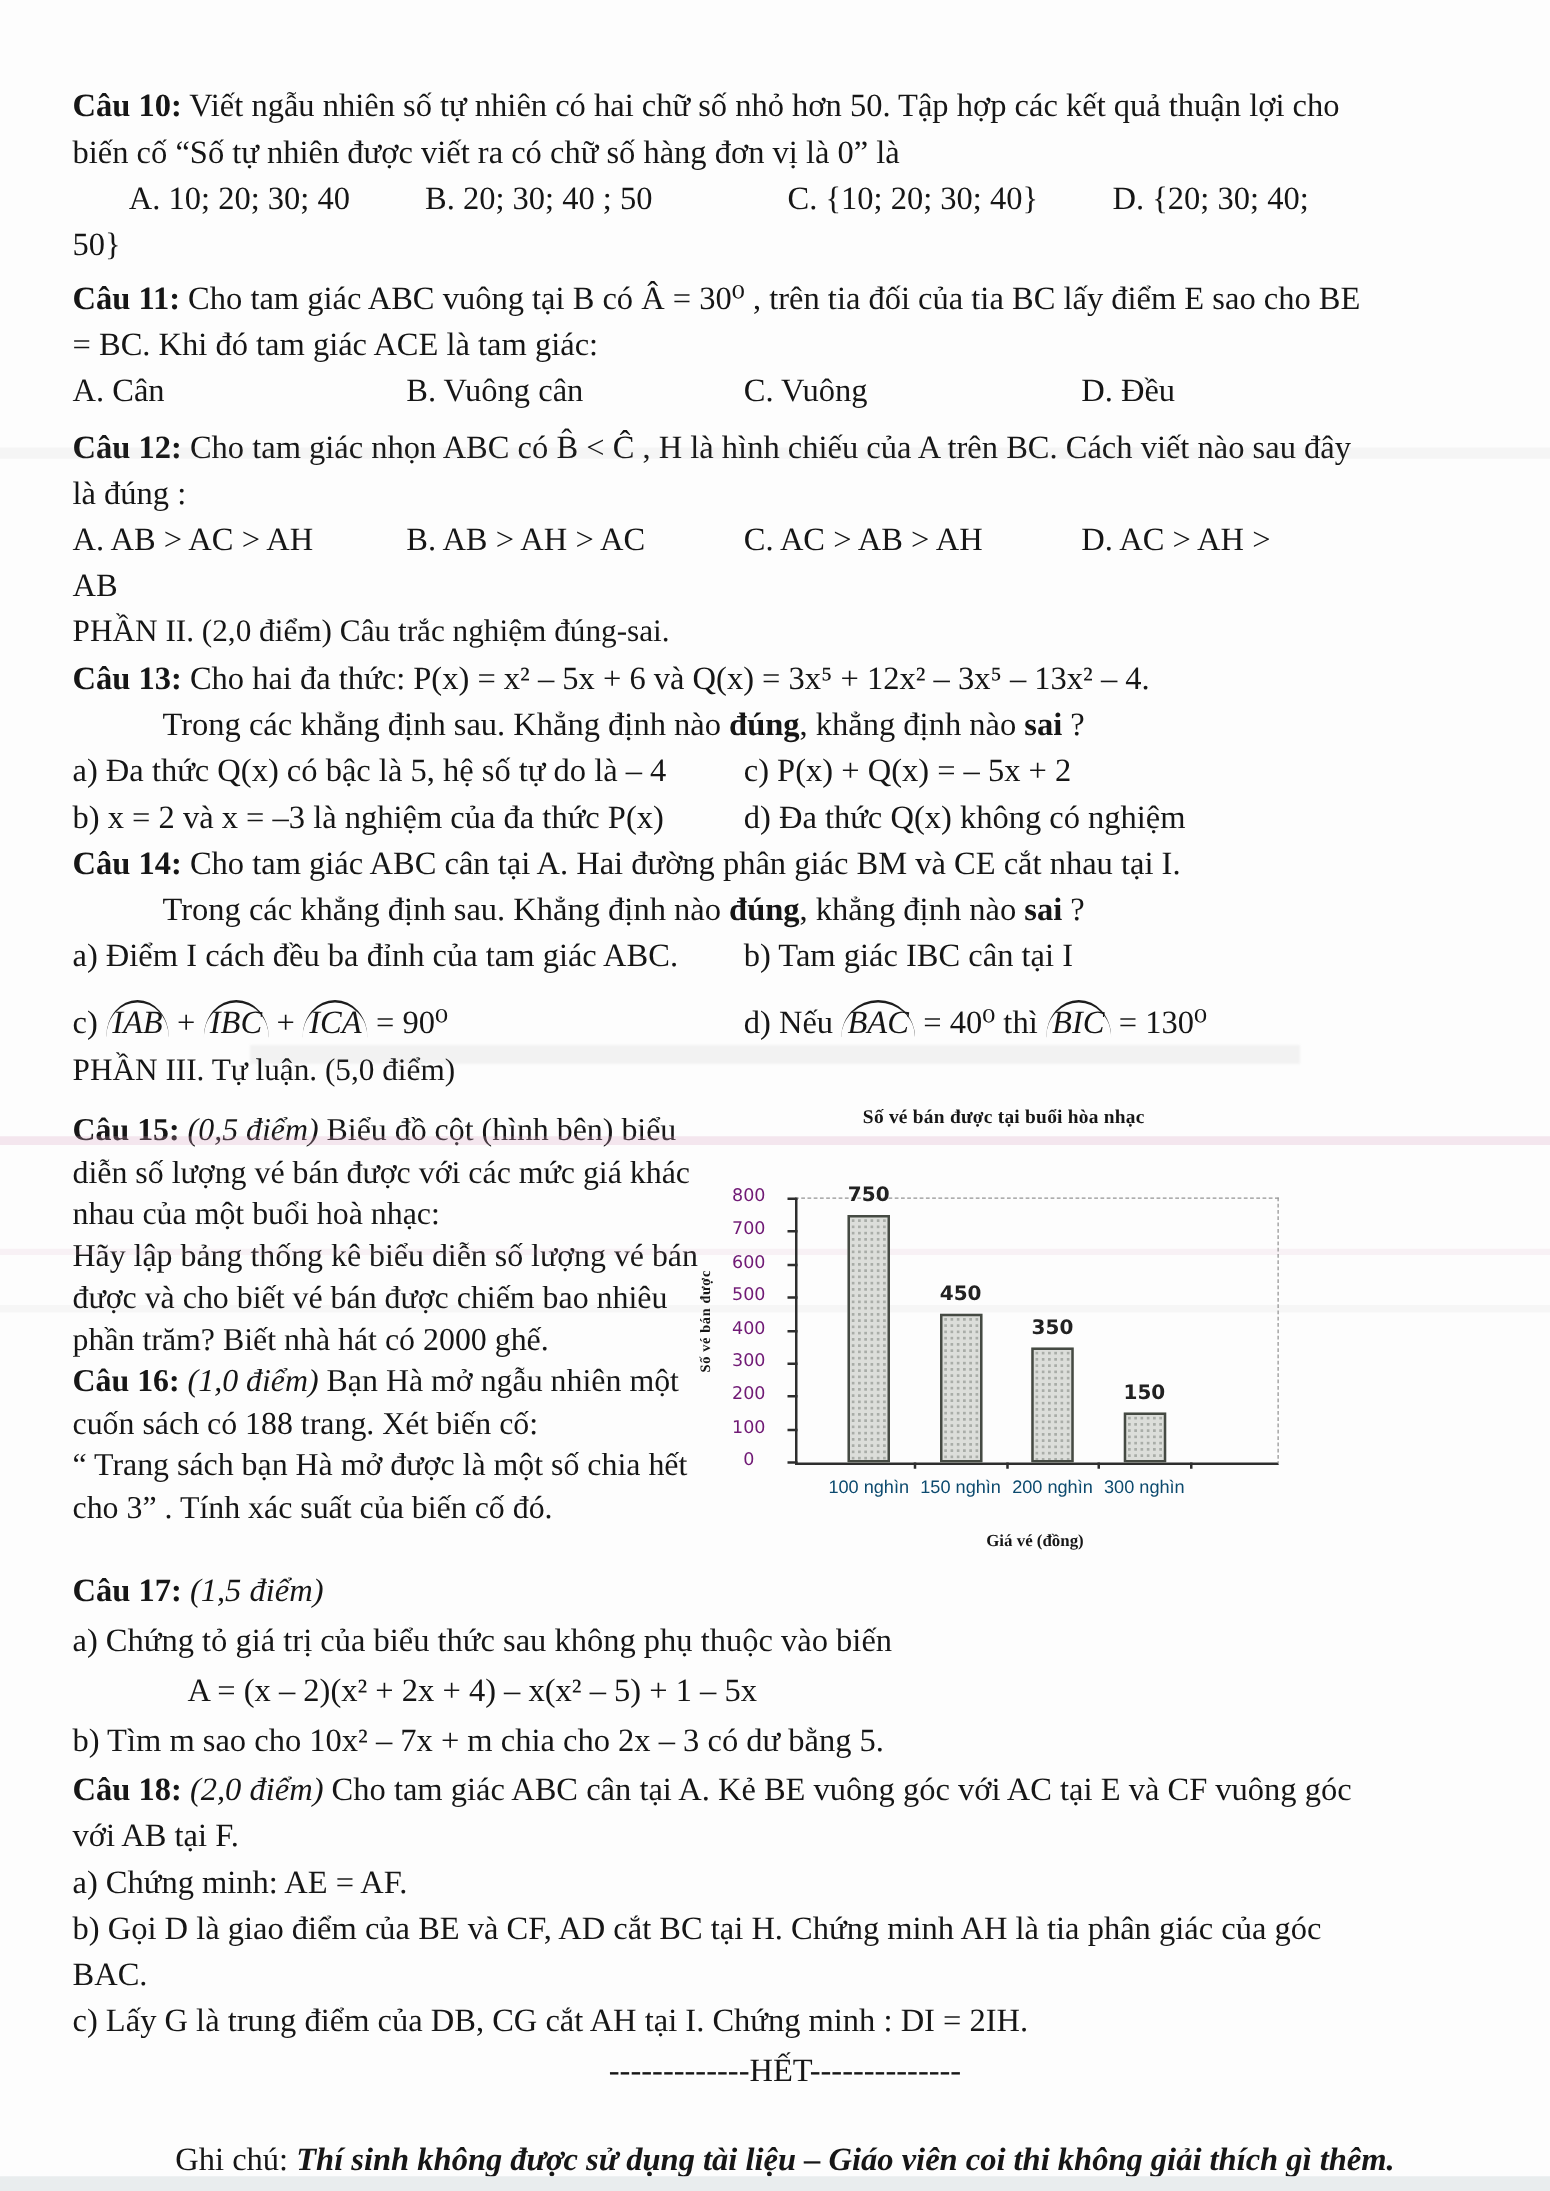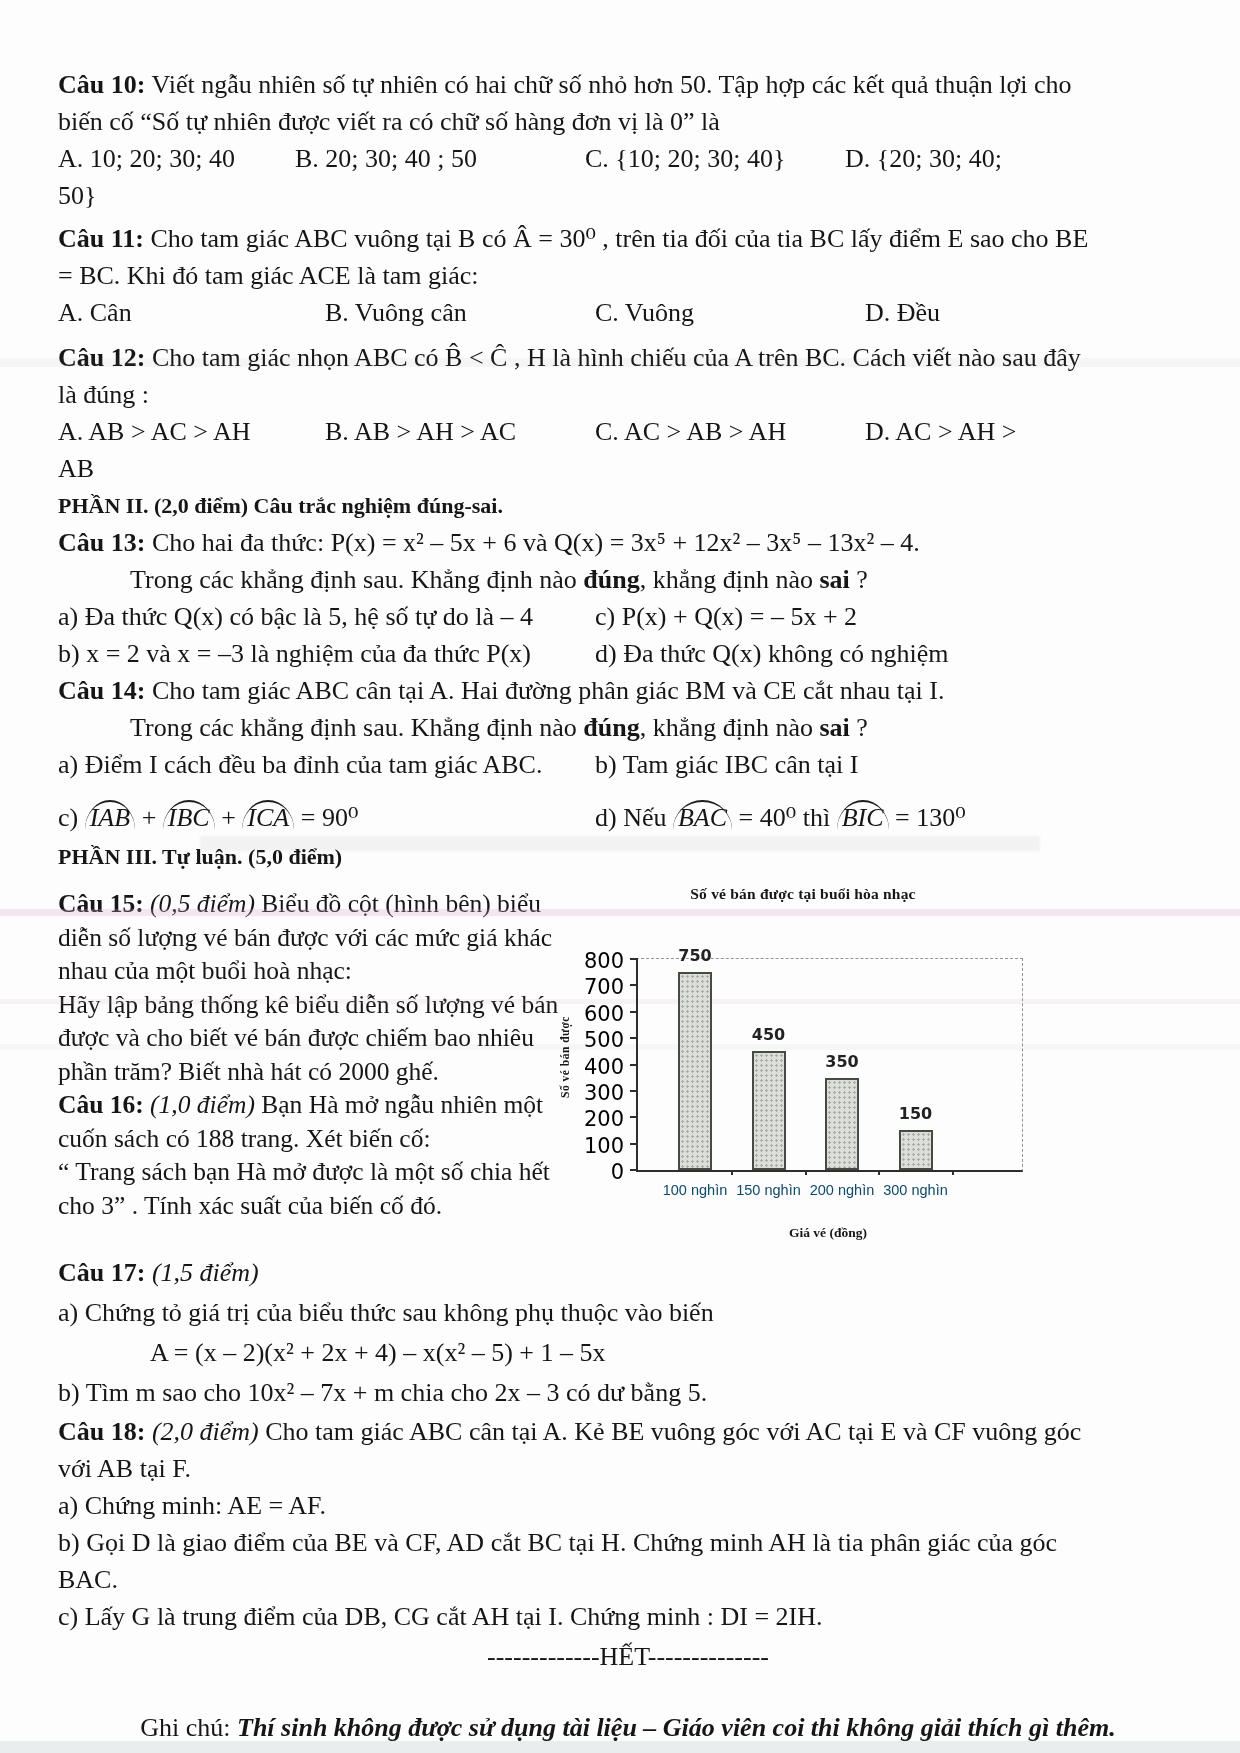"A. 10; 20; 30; 40" .row4a { margin-left: none -> 45px }
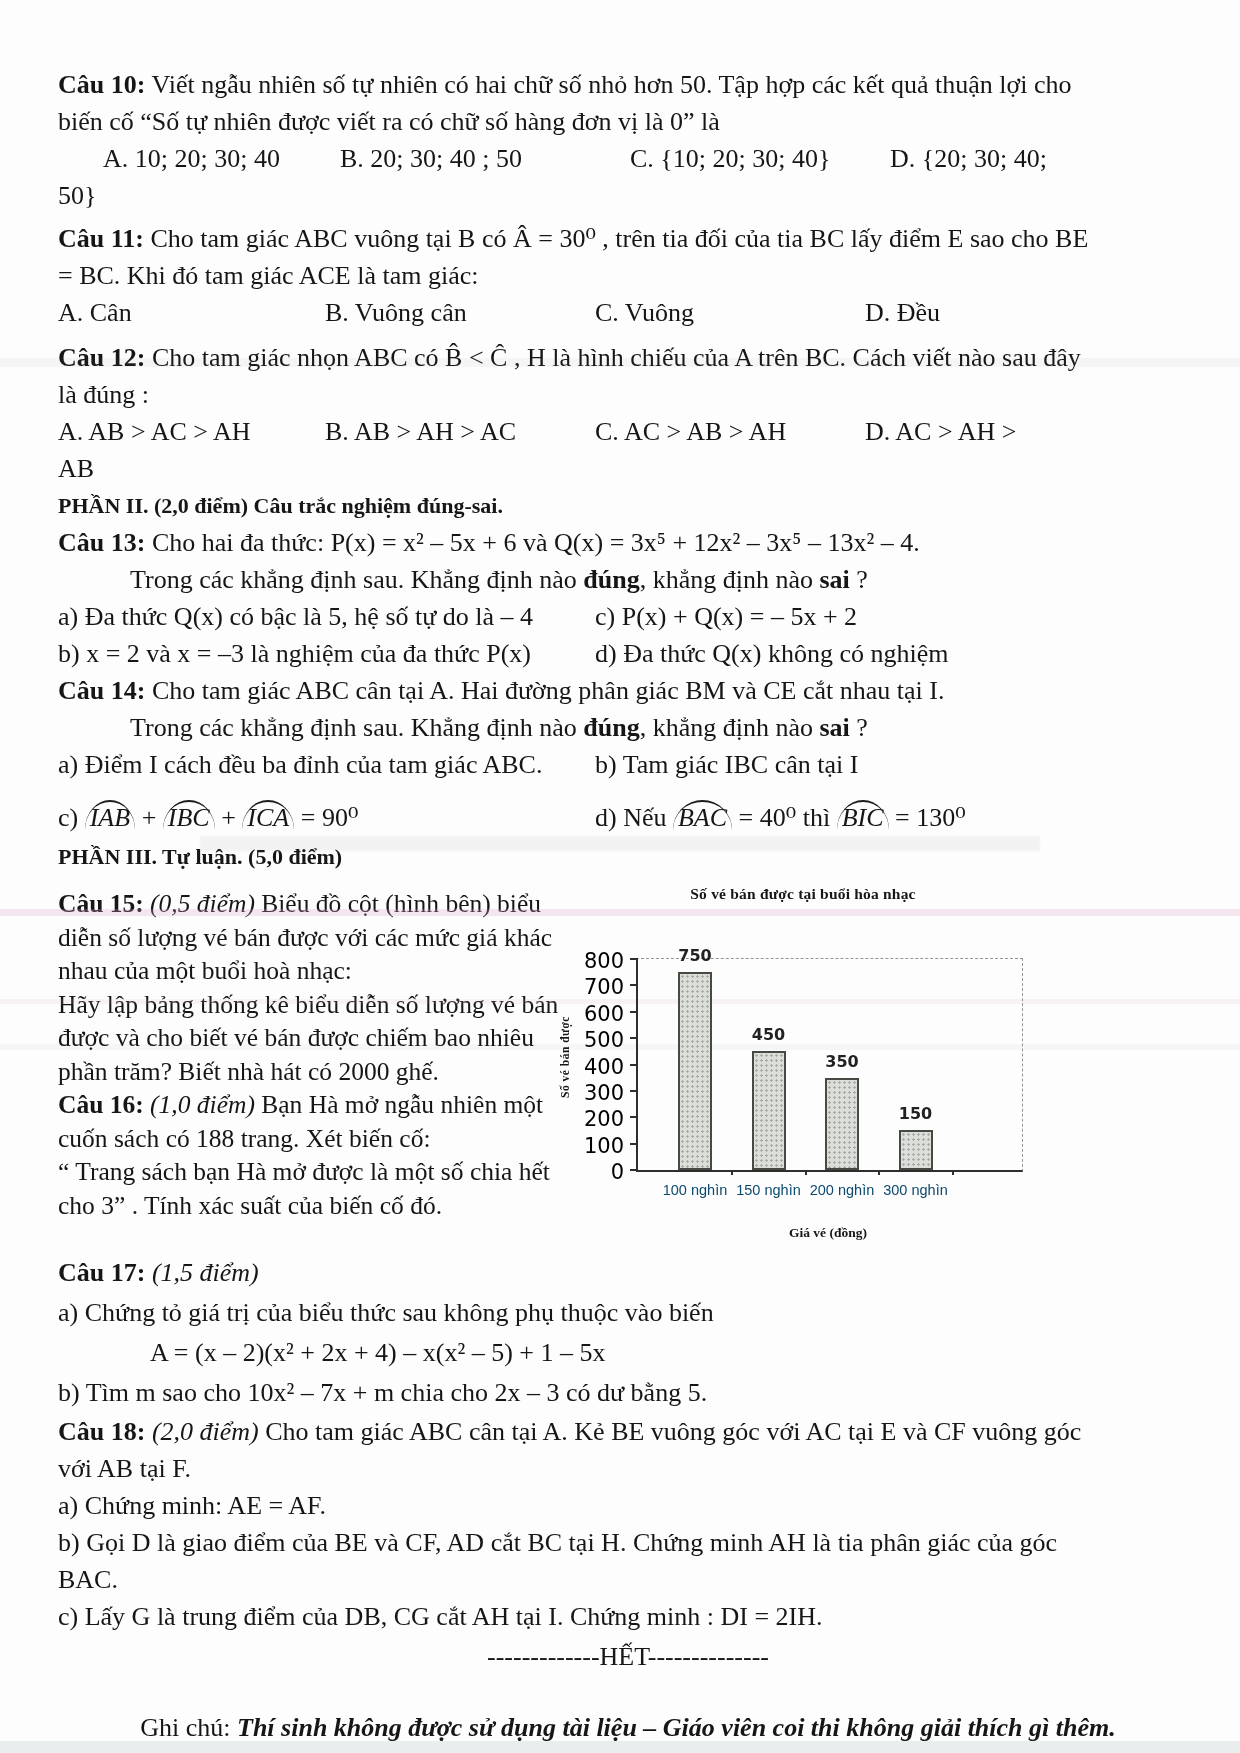"PHẦN II. (2,0 điểm) Câu" .heading { font-size: 22px -> 25px; font-weight: bold -> normal }
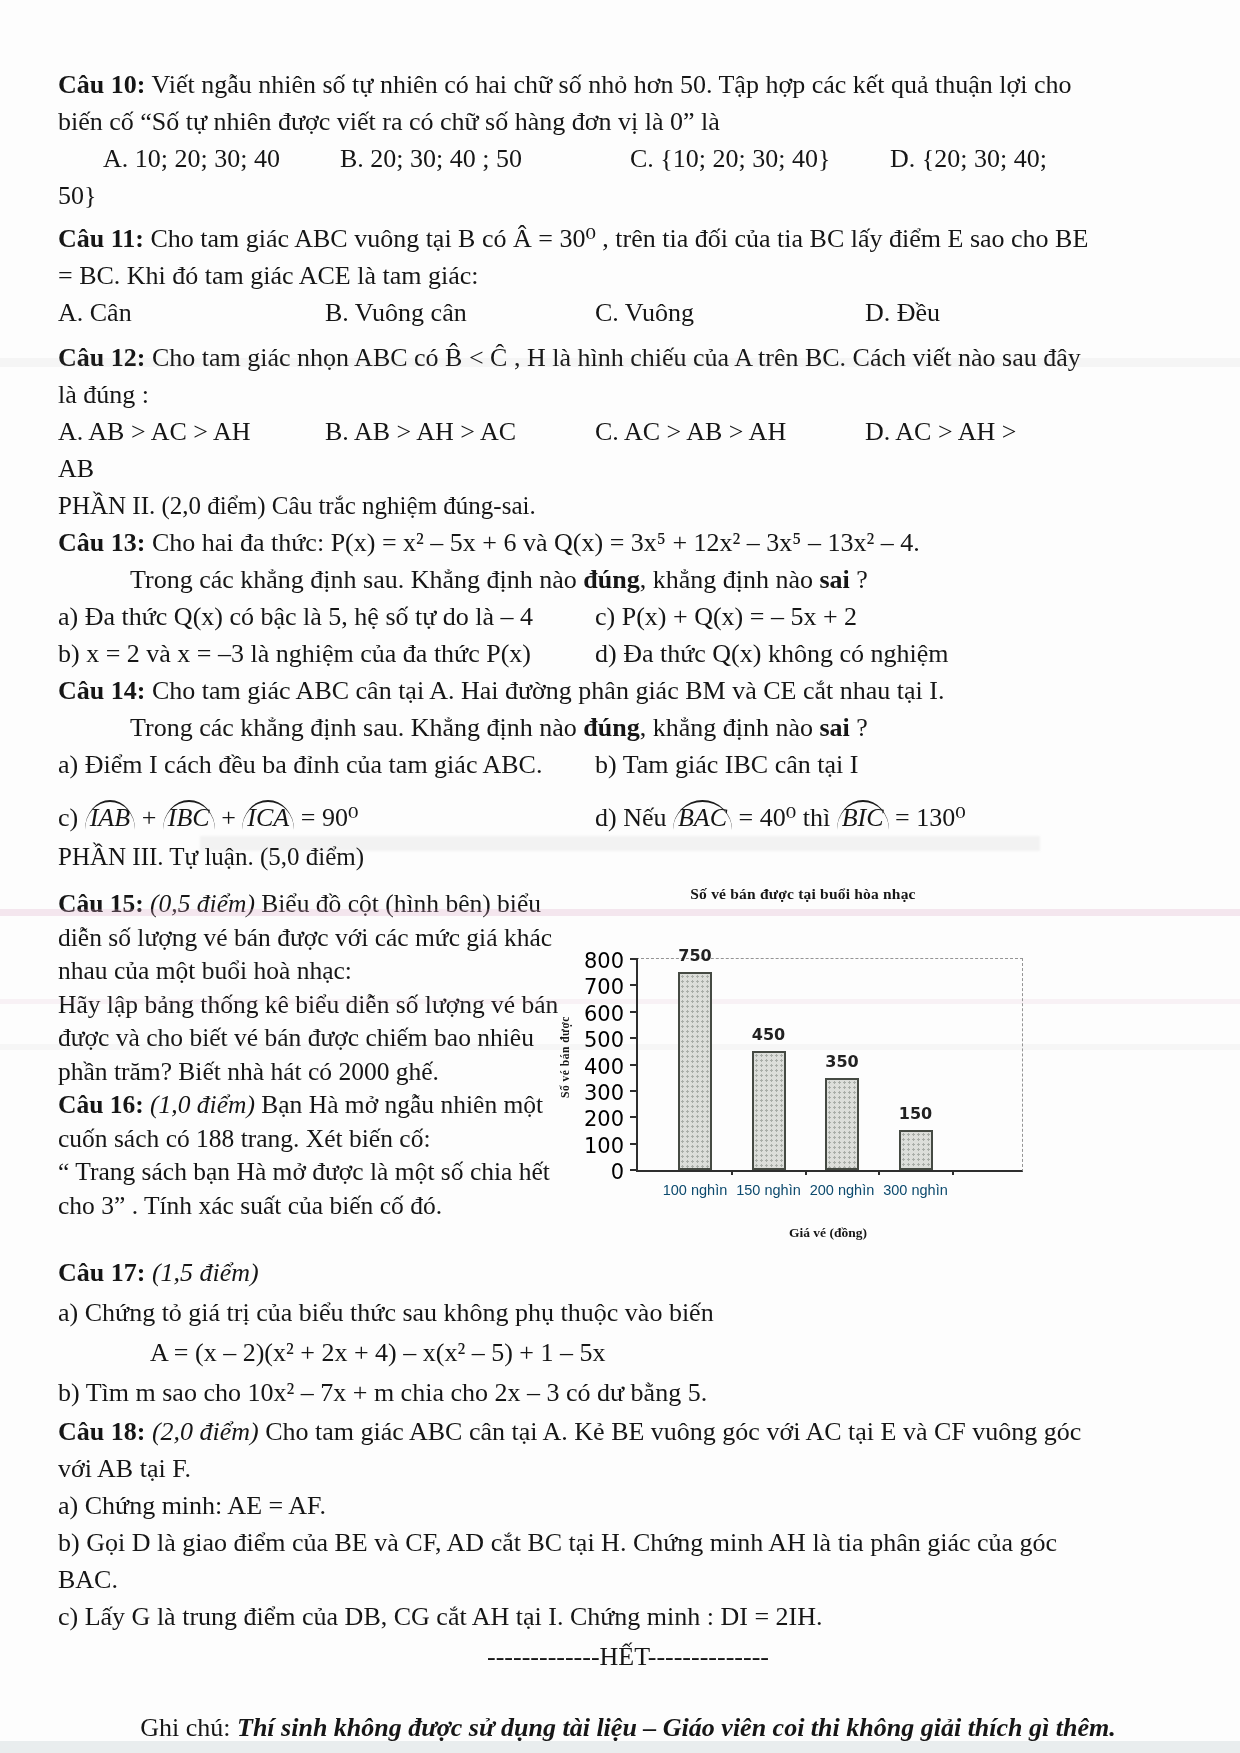"800" .ytick-lab { color: #000000 -> #701a75; font-size: 21px -> 14px; text-align: right -> center }
